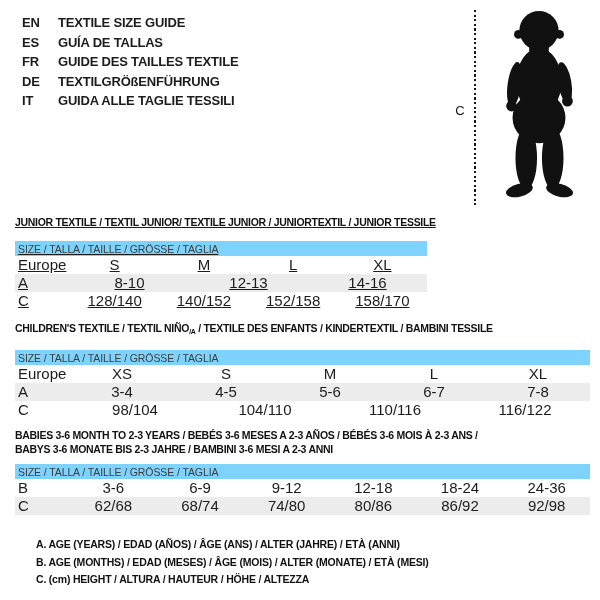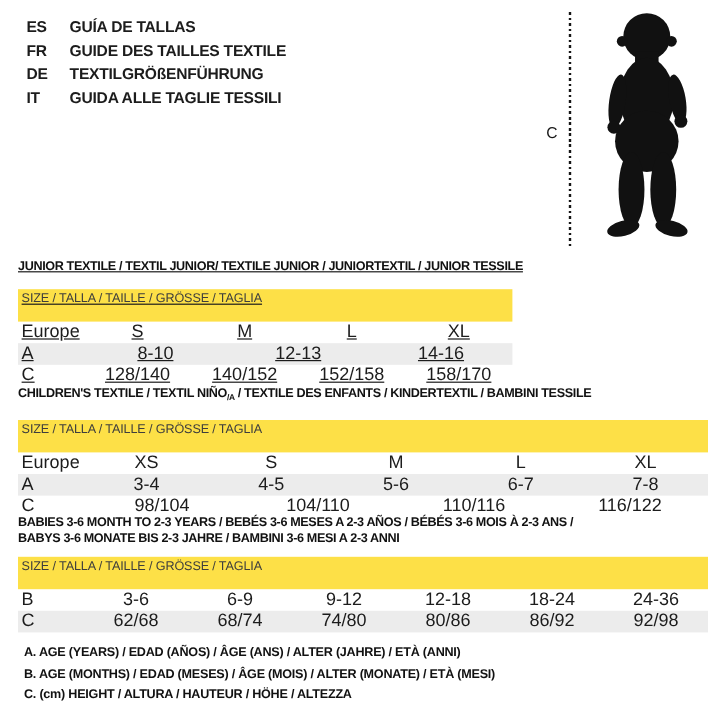"EN" div.lang-row { html: none -> <div> <span>EN</span> <span>TEXTILE SIZE GUIDE</span> </div> }
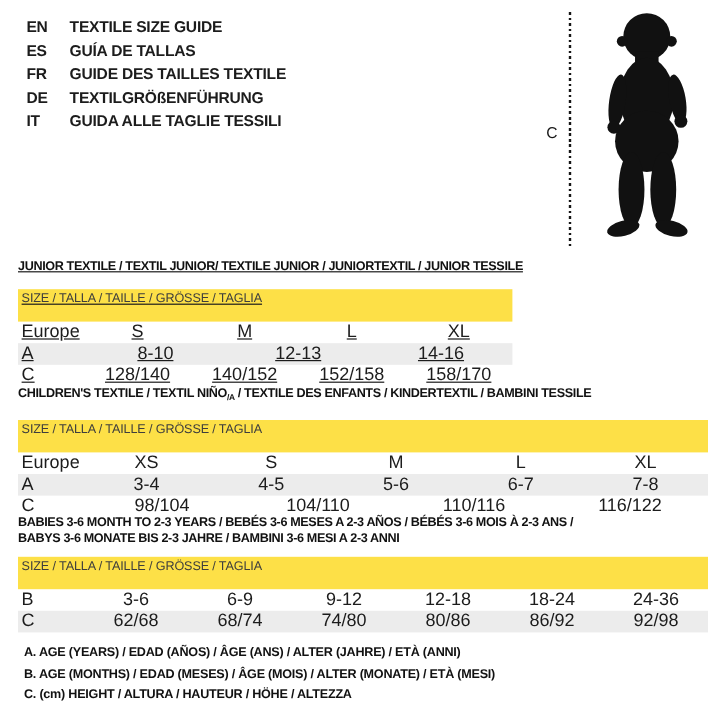"SIZE / TALLA / TAILLE" .band { background: #fde047 -> #7dd3fc; height: 27px -> 15px }
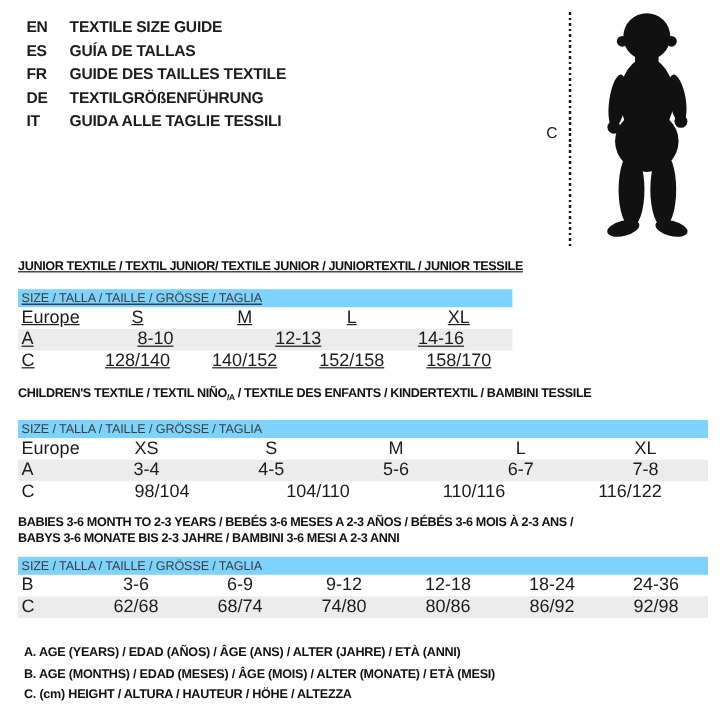"A. AGE (YEARS) / EDAD" .legend { left: 20px -> 36px }
